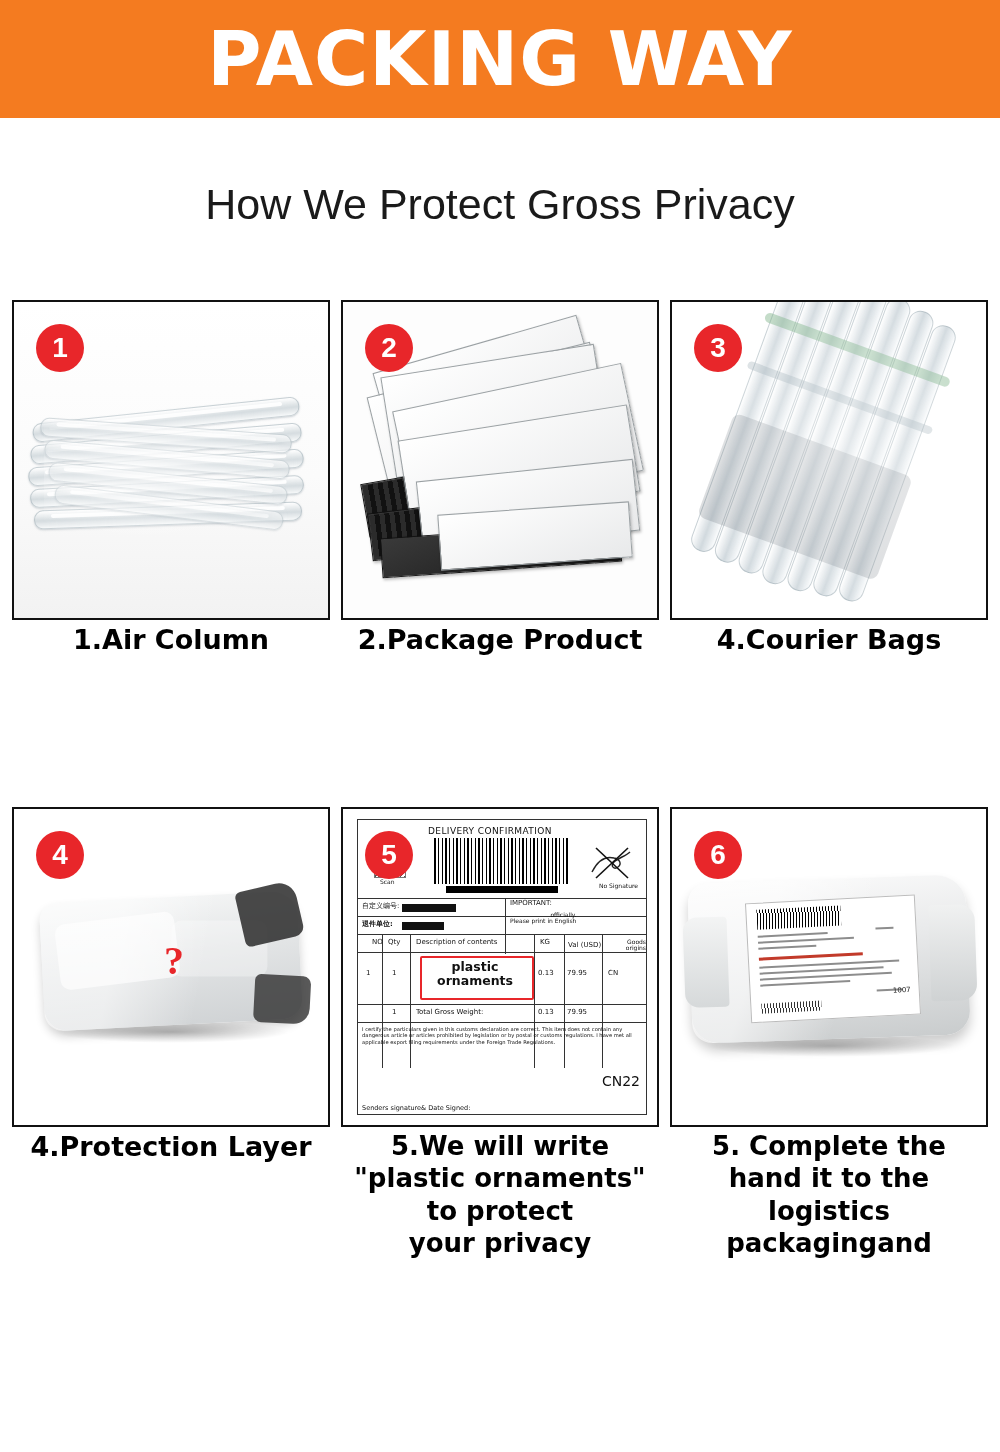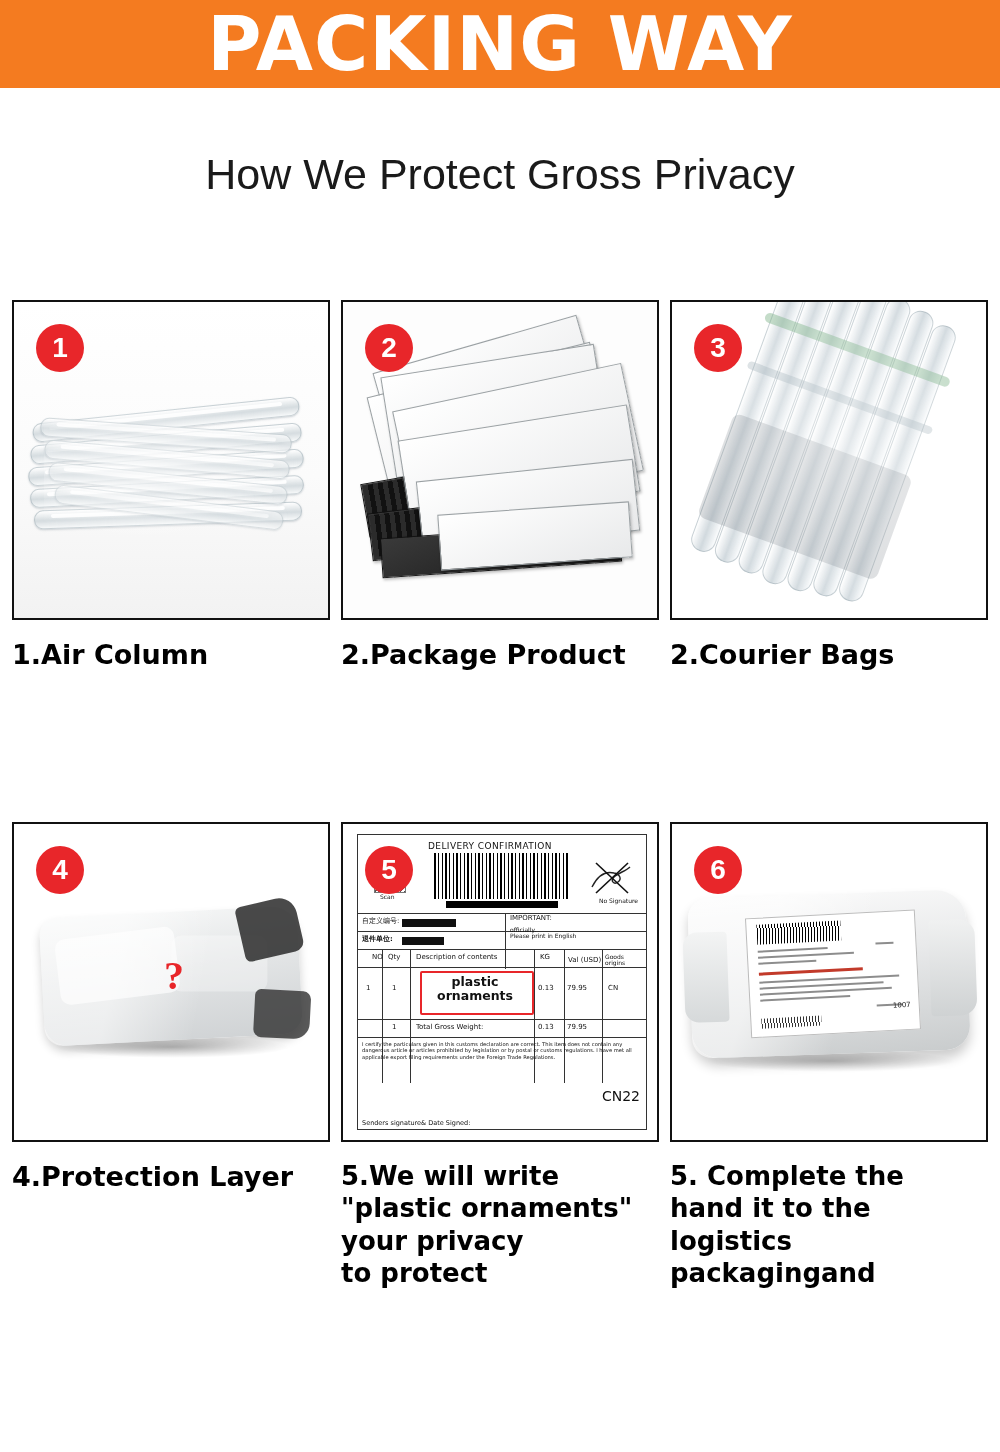"PACKING WAY" .banner { height: 88px -> 118px }
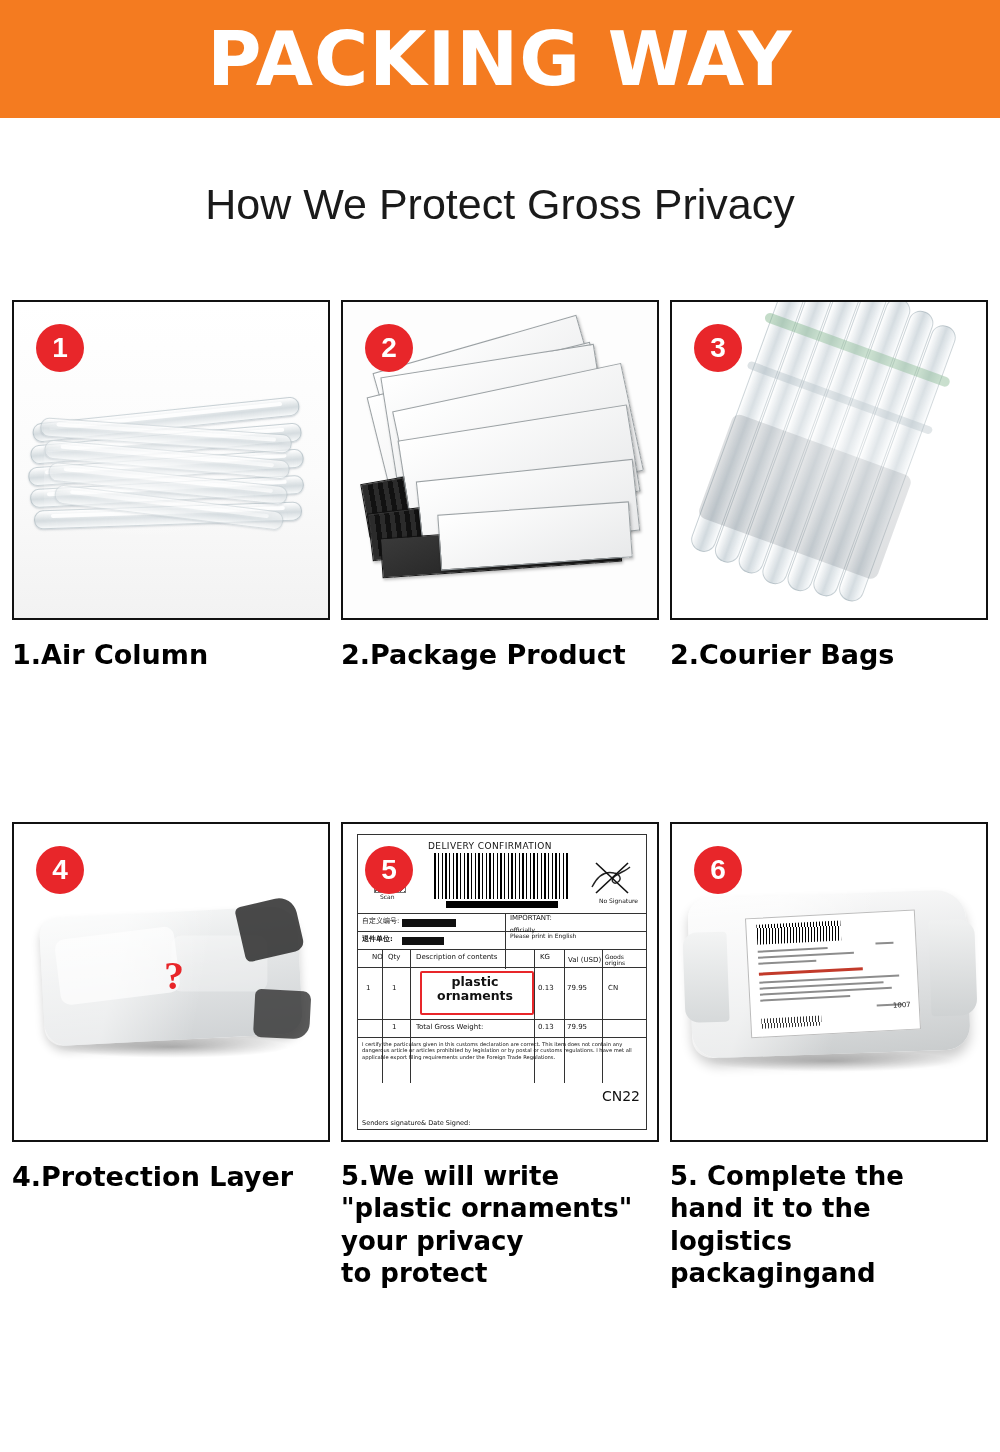"1.Air Column" .caption { margin-top: 18px -> 3px; text-align: left -> center }
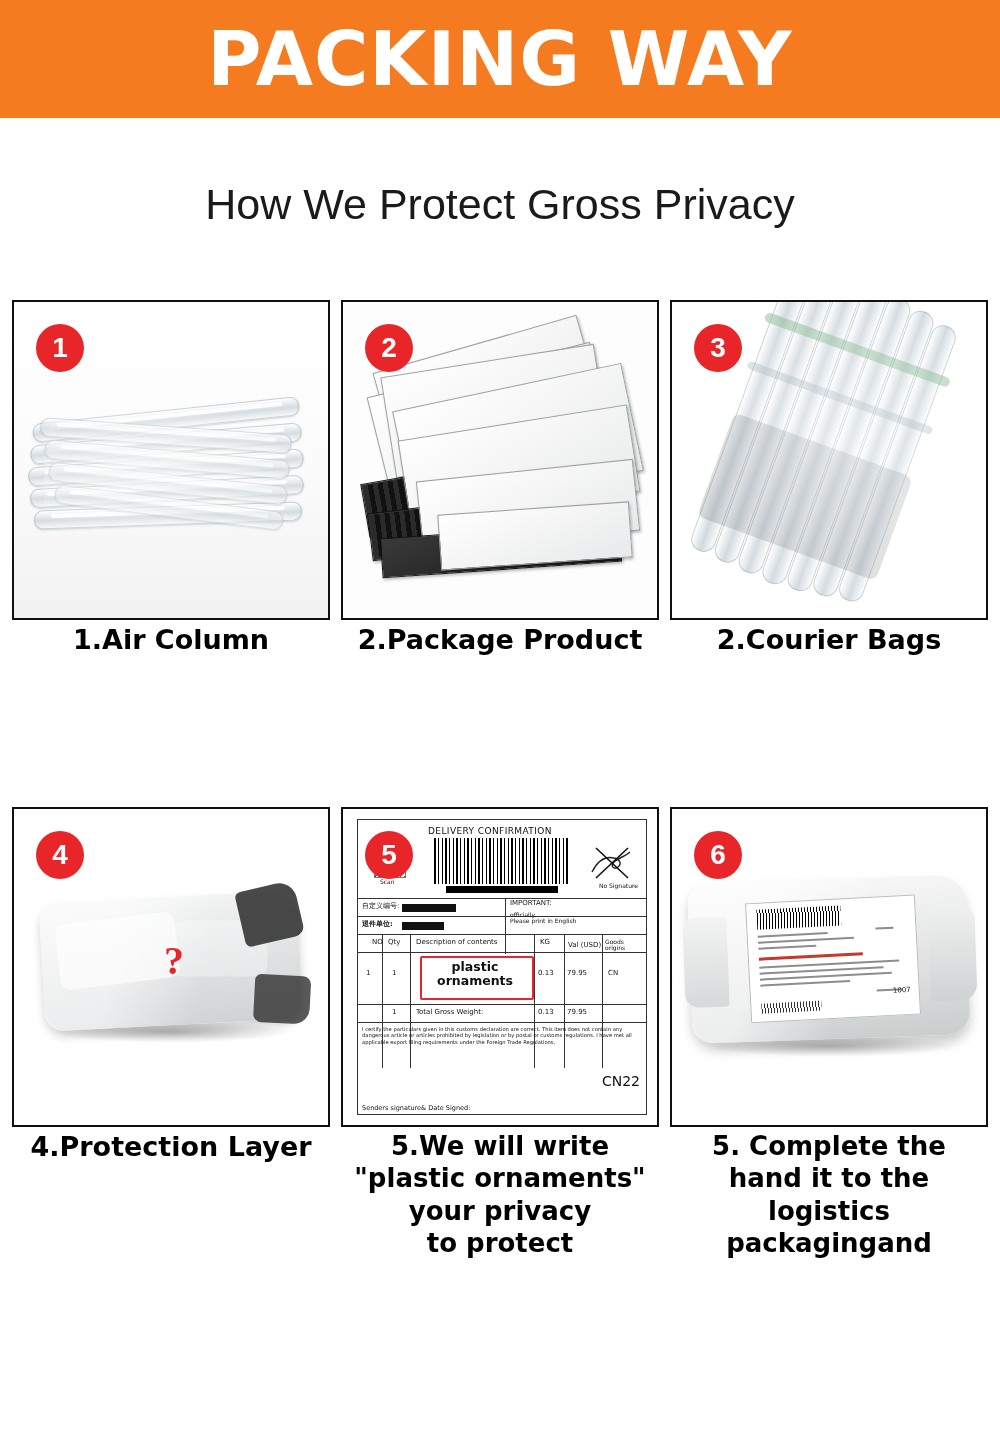"2.Courier Bags" div.caption { text: 2.Courier -> 4.Courier }
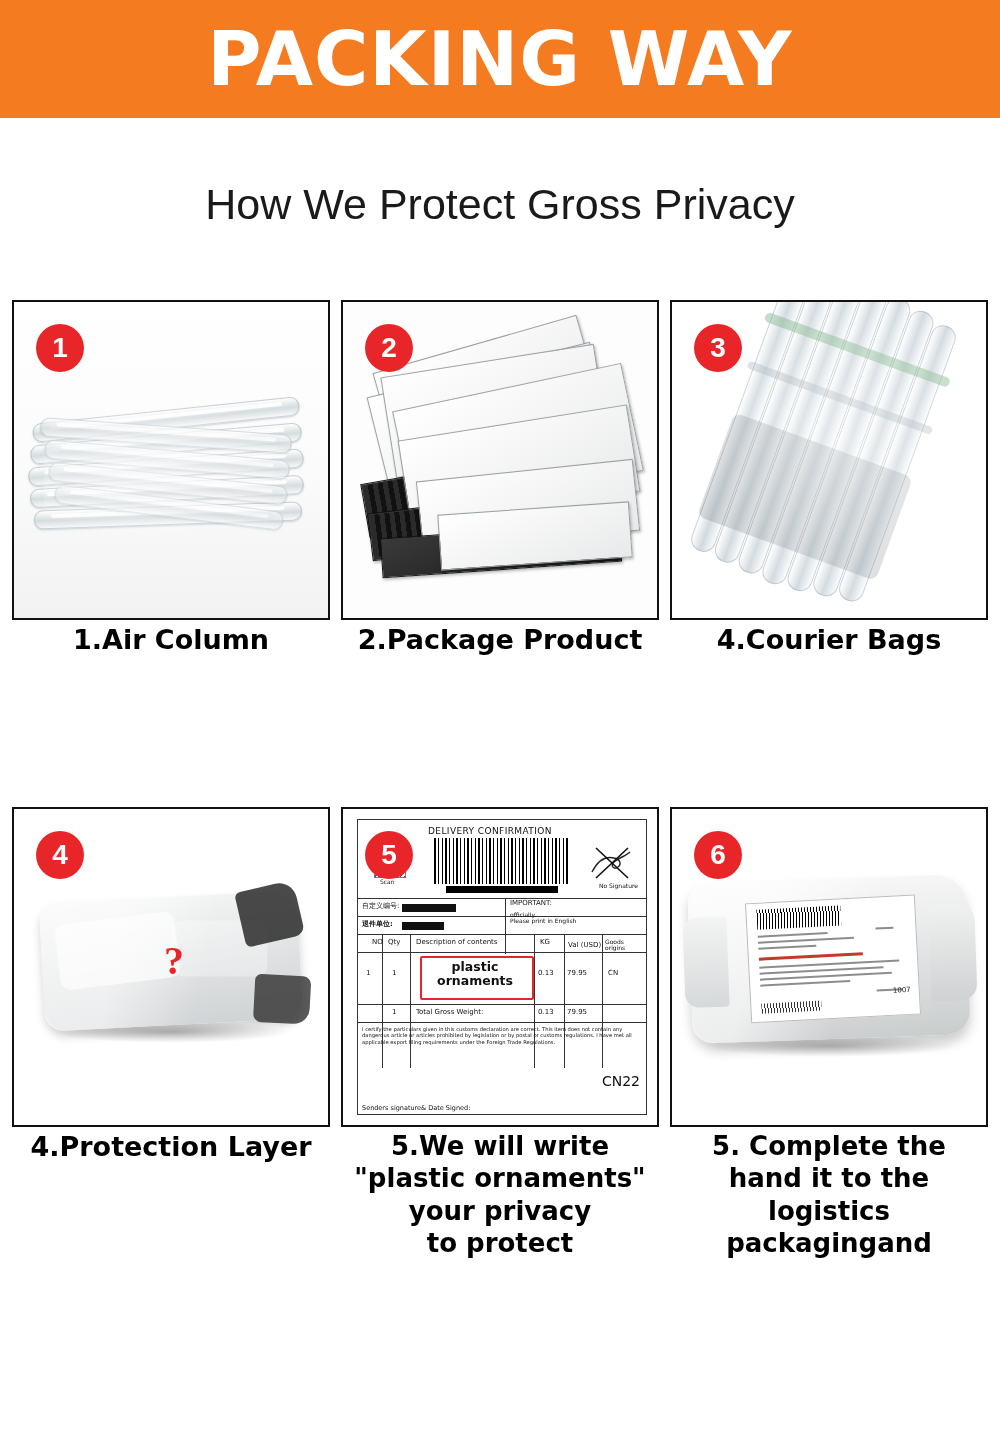"自定义编号:" .cellt { text-align: none -> right }
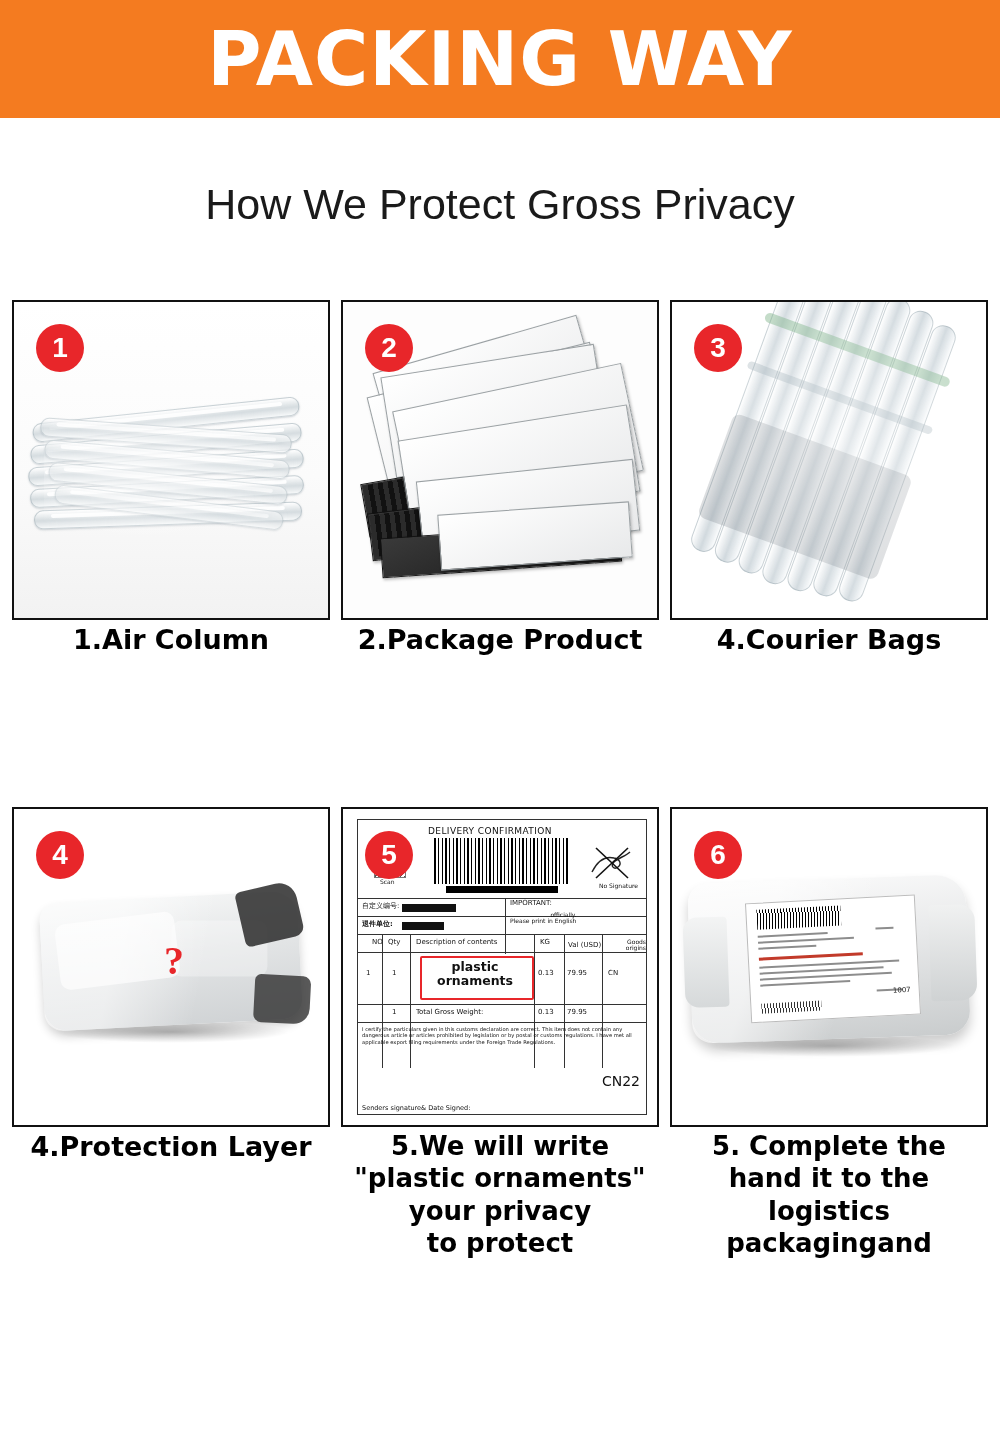"your privacy" div { order: before "to protect" -> after "to protect" }
